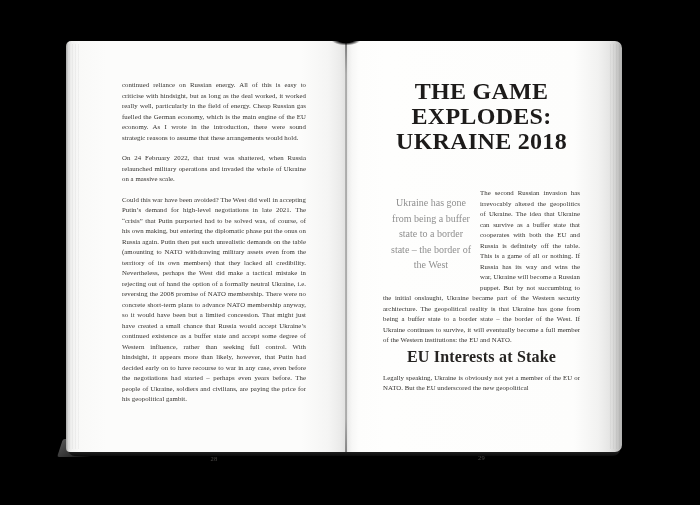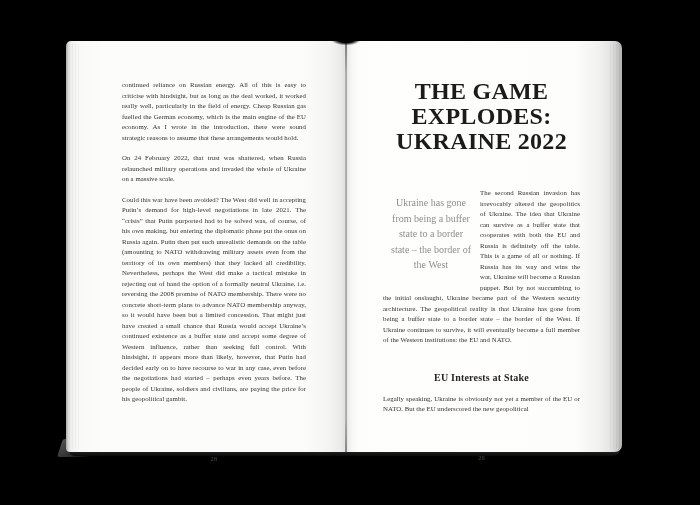"THE GAME" h1.chapter-title { text: 2022 -> 2018 }
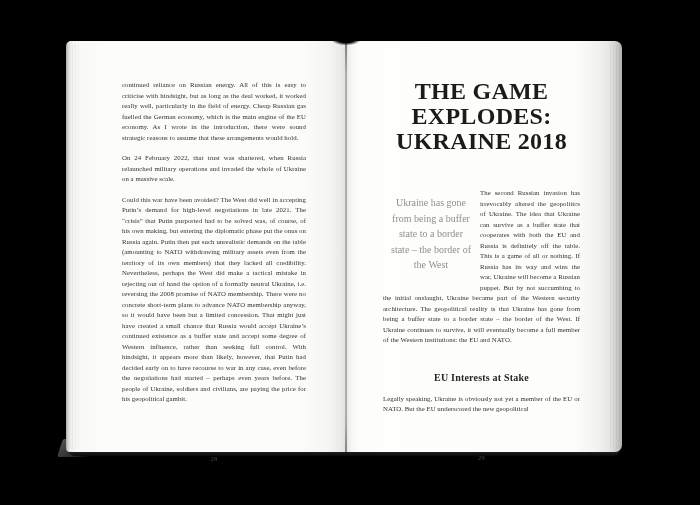"EU Interests at Stake" .section-heading { font-size: 10px -> 16px; margin: 26px 0 10px 0 -> 5px 0 10px 0 }
